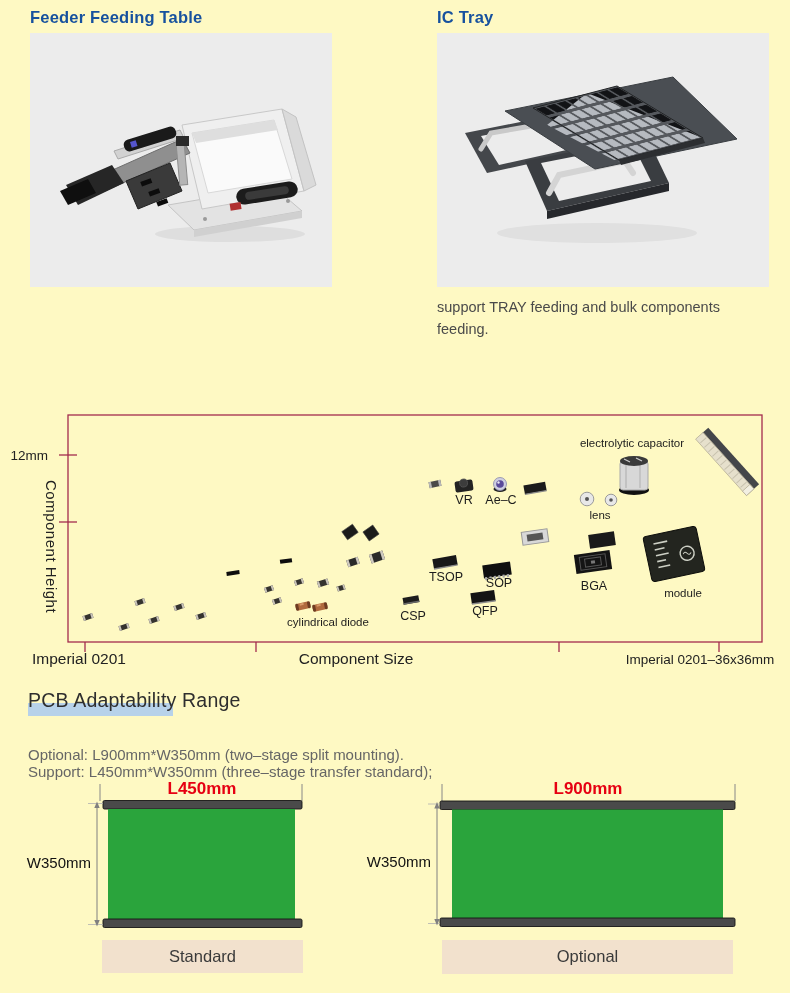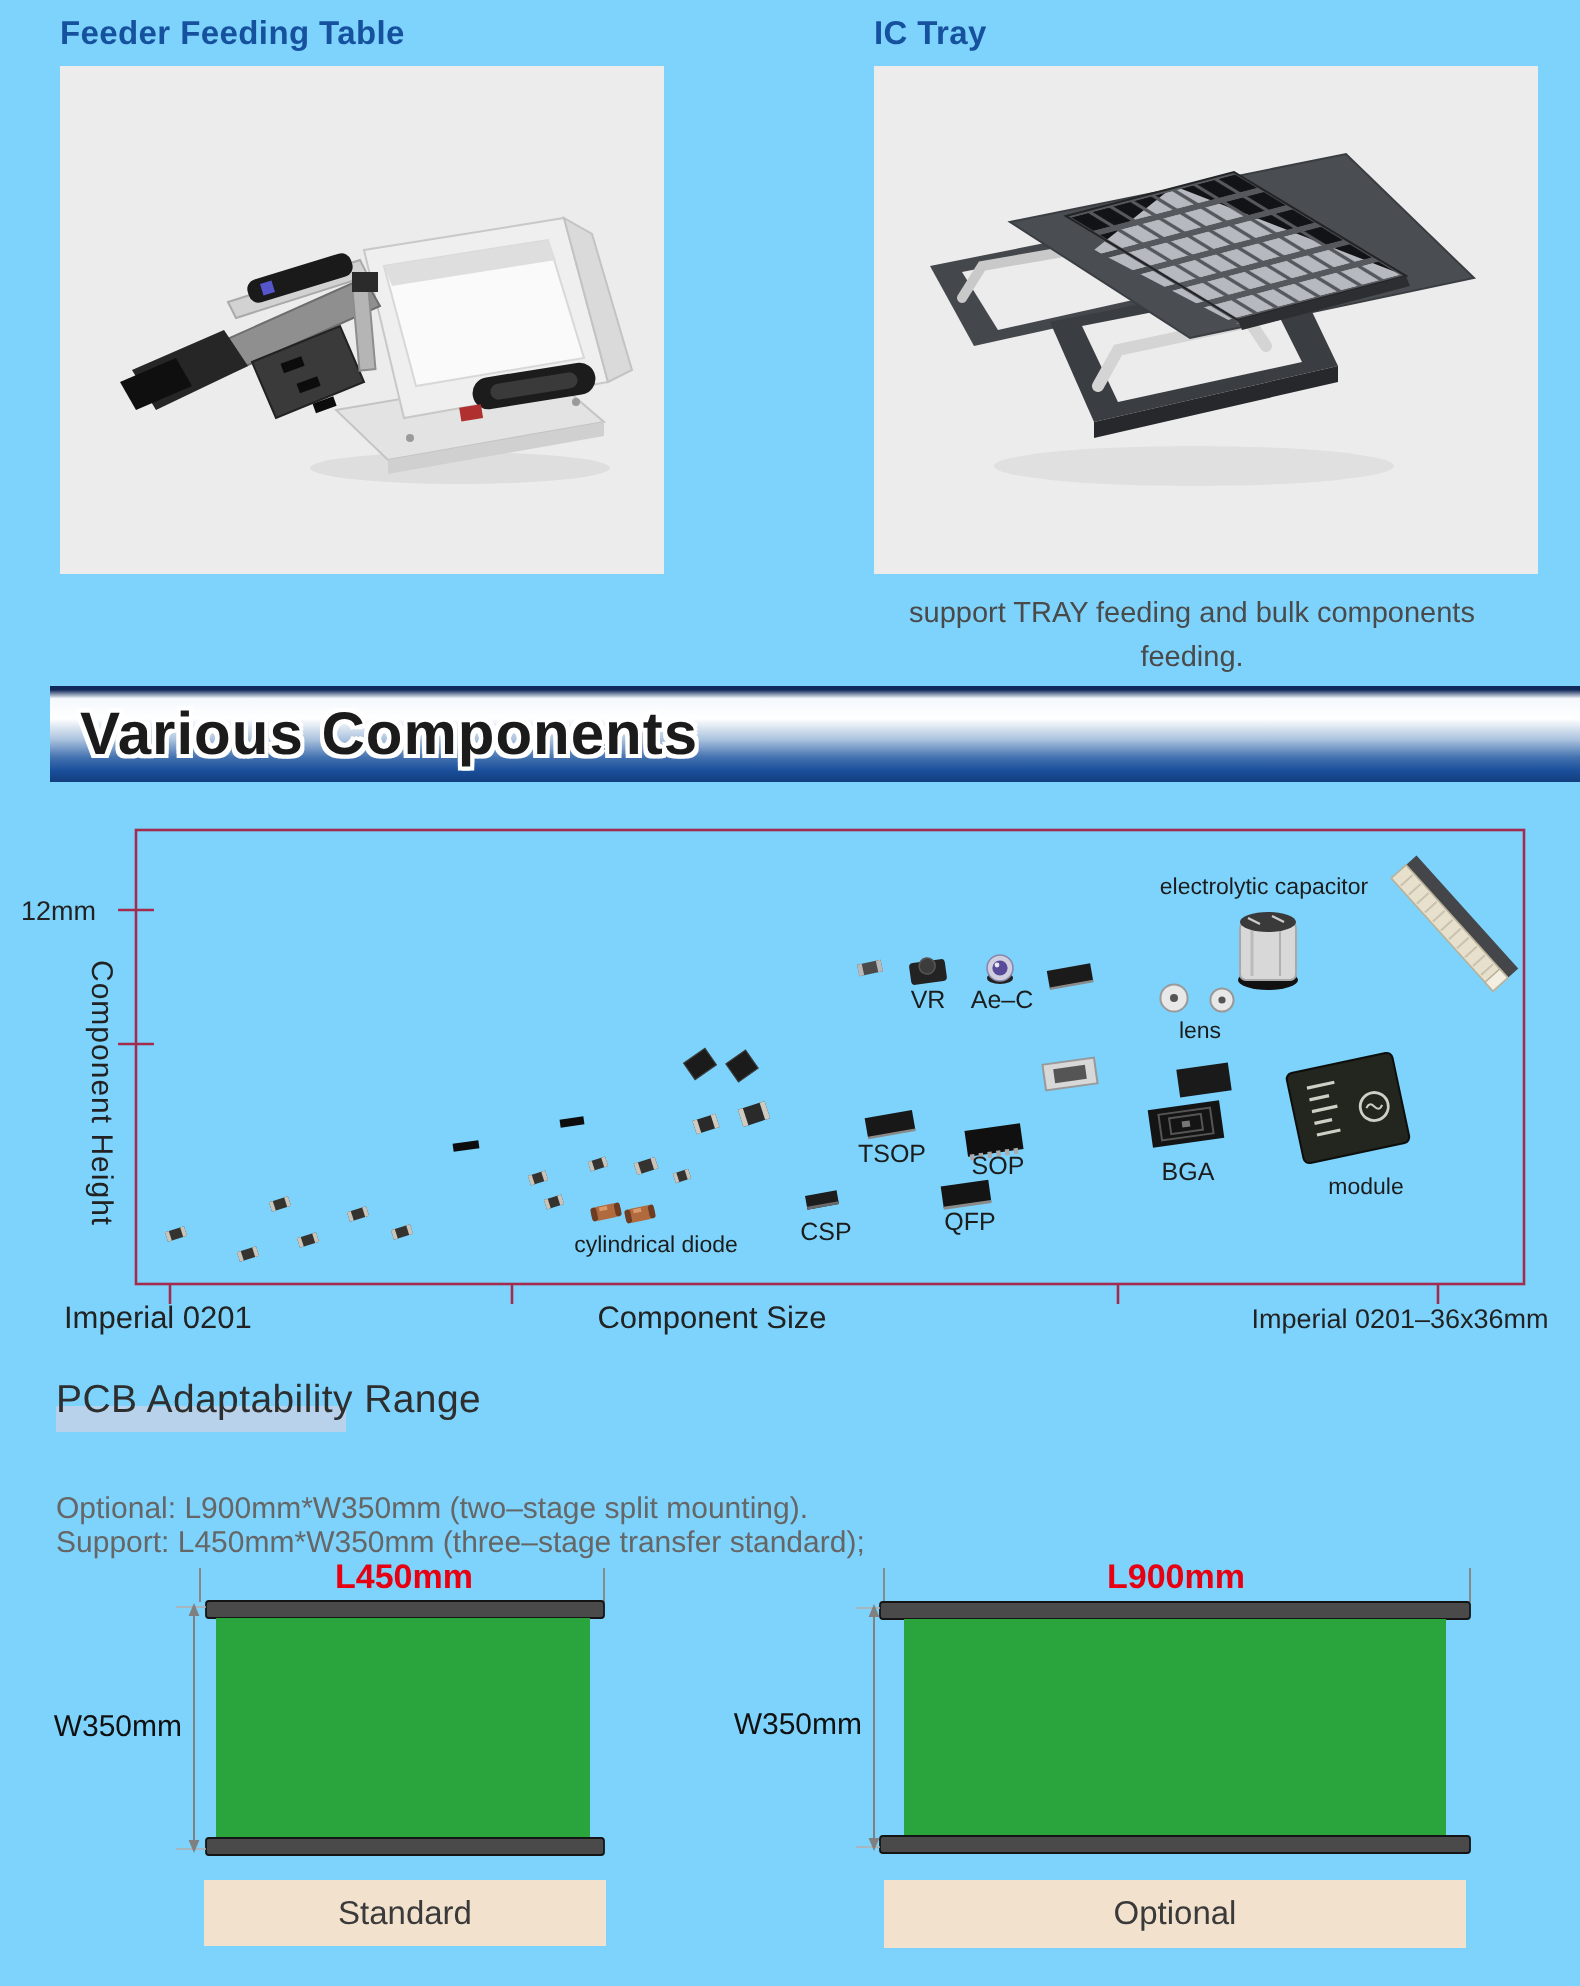"Feeder Feeding Table" .page { background: #7dd3fc -> #fef9c3 }
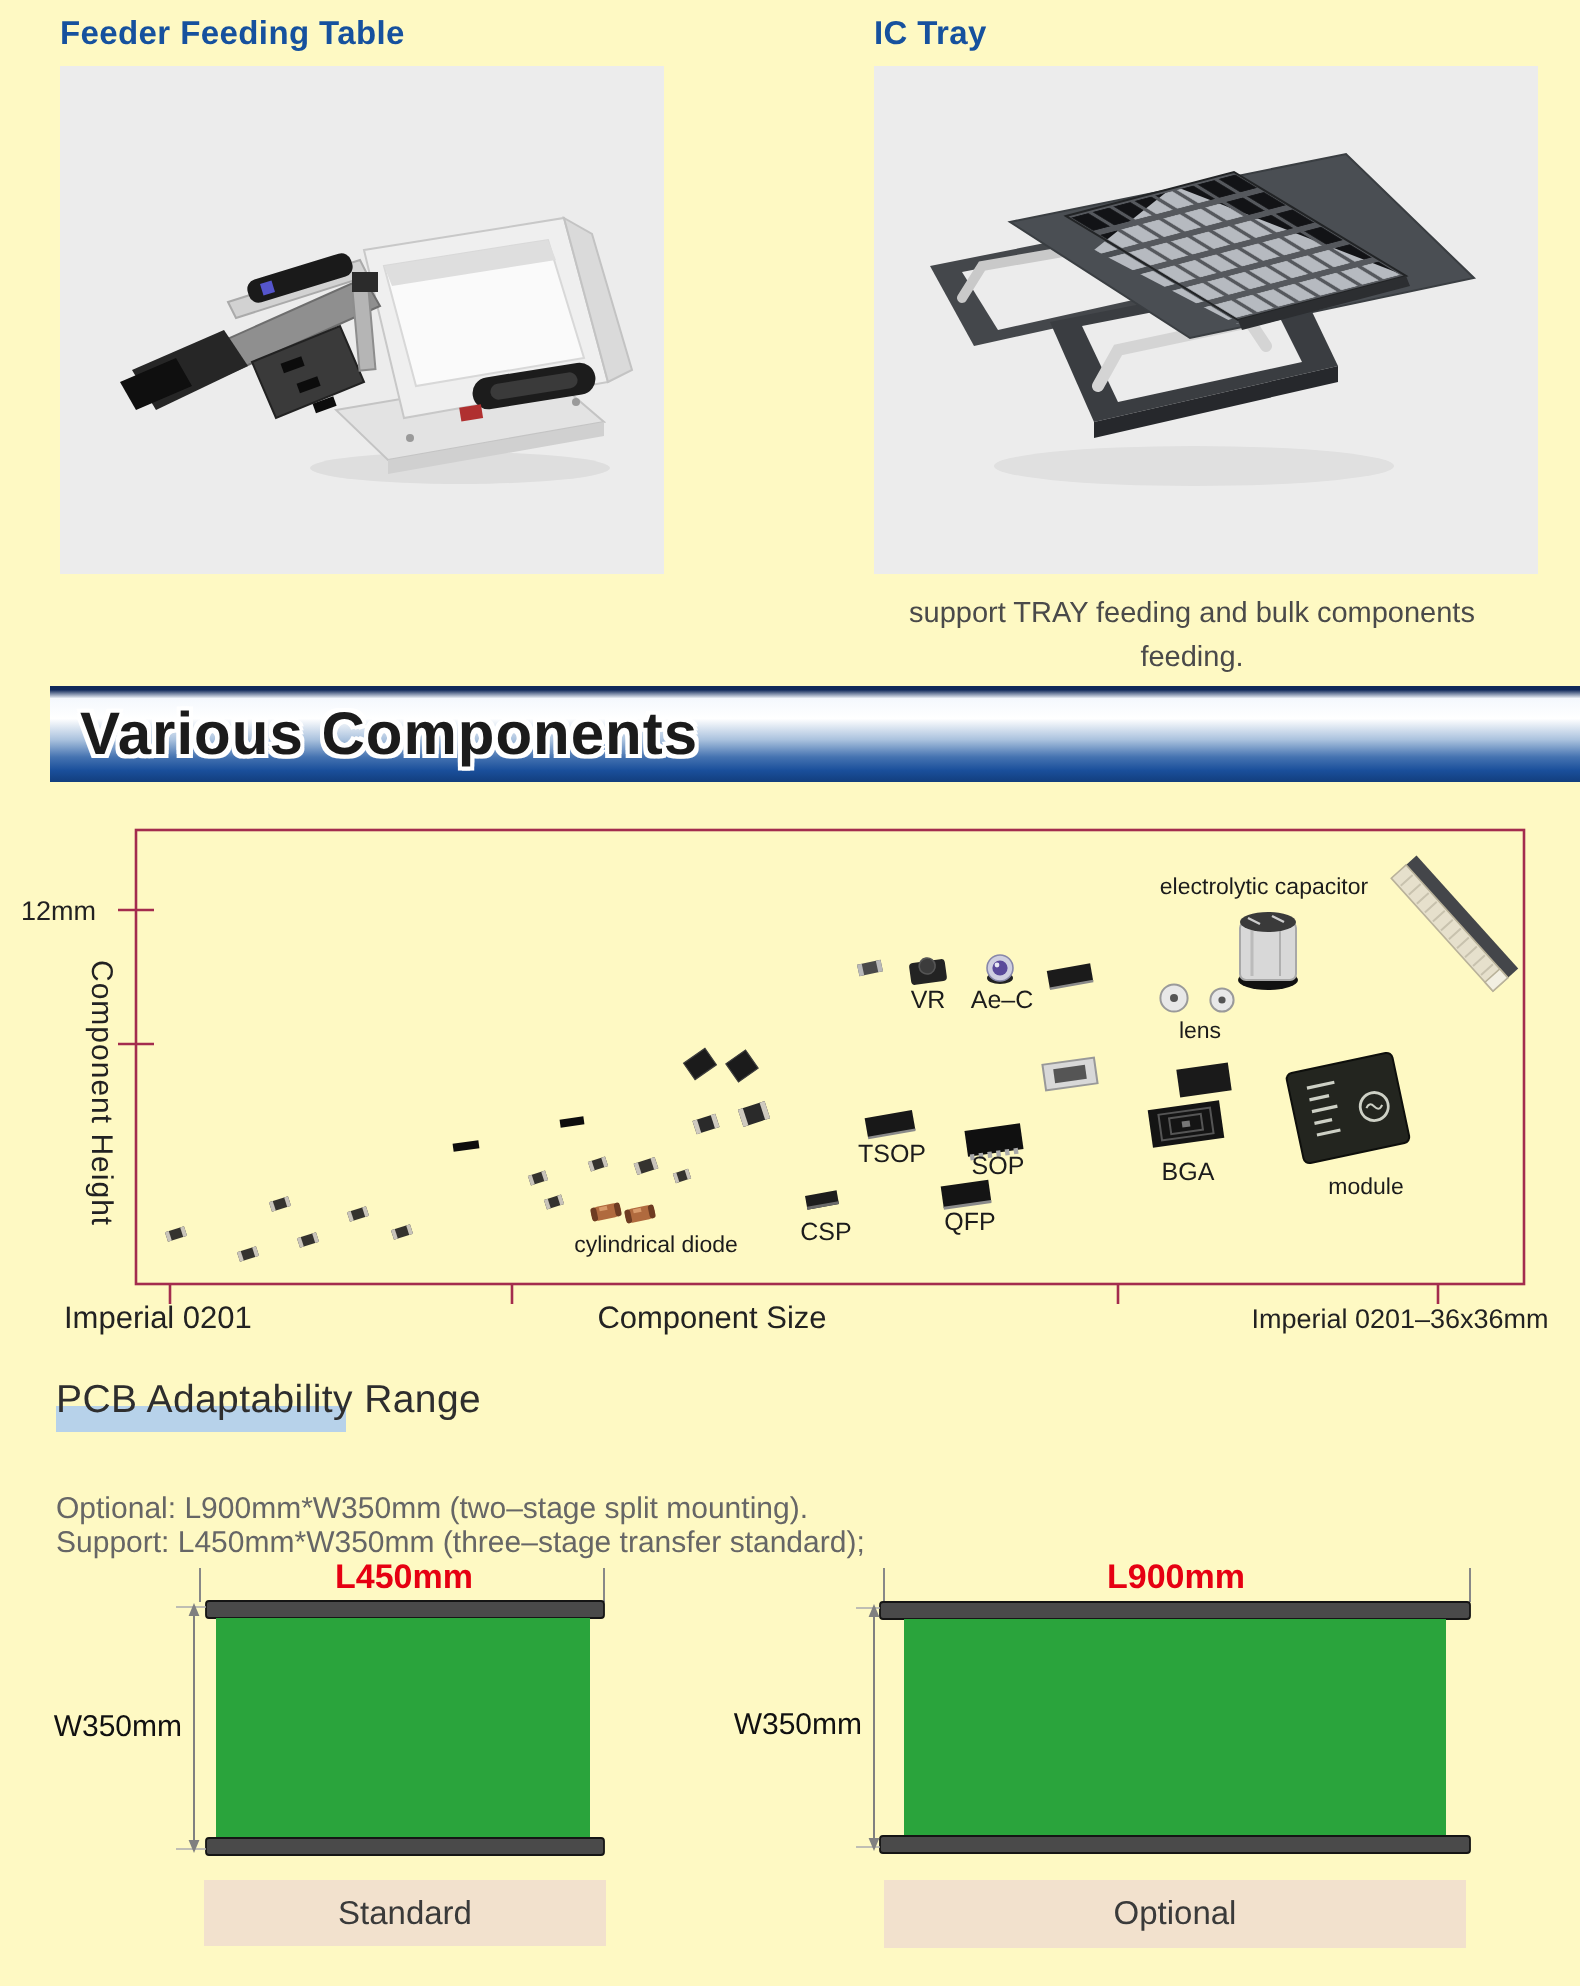"support TRAY feeding and bulk" div.abs { text-align: center -> none }
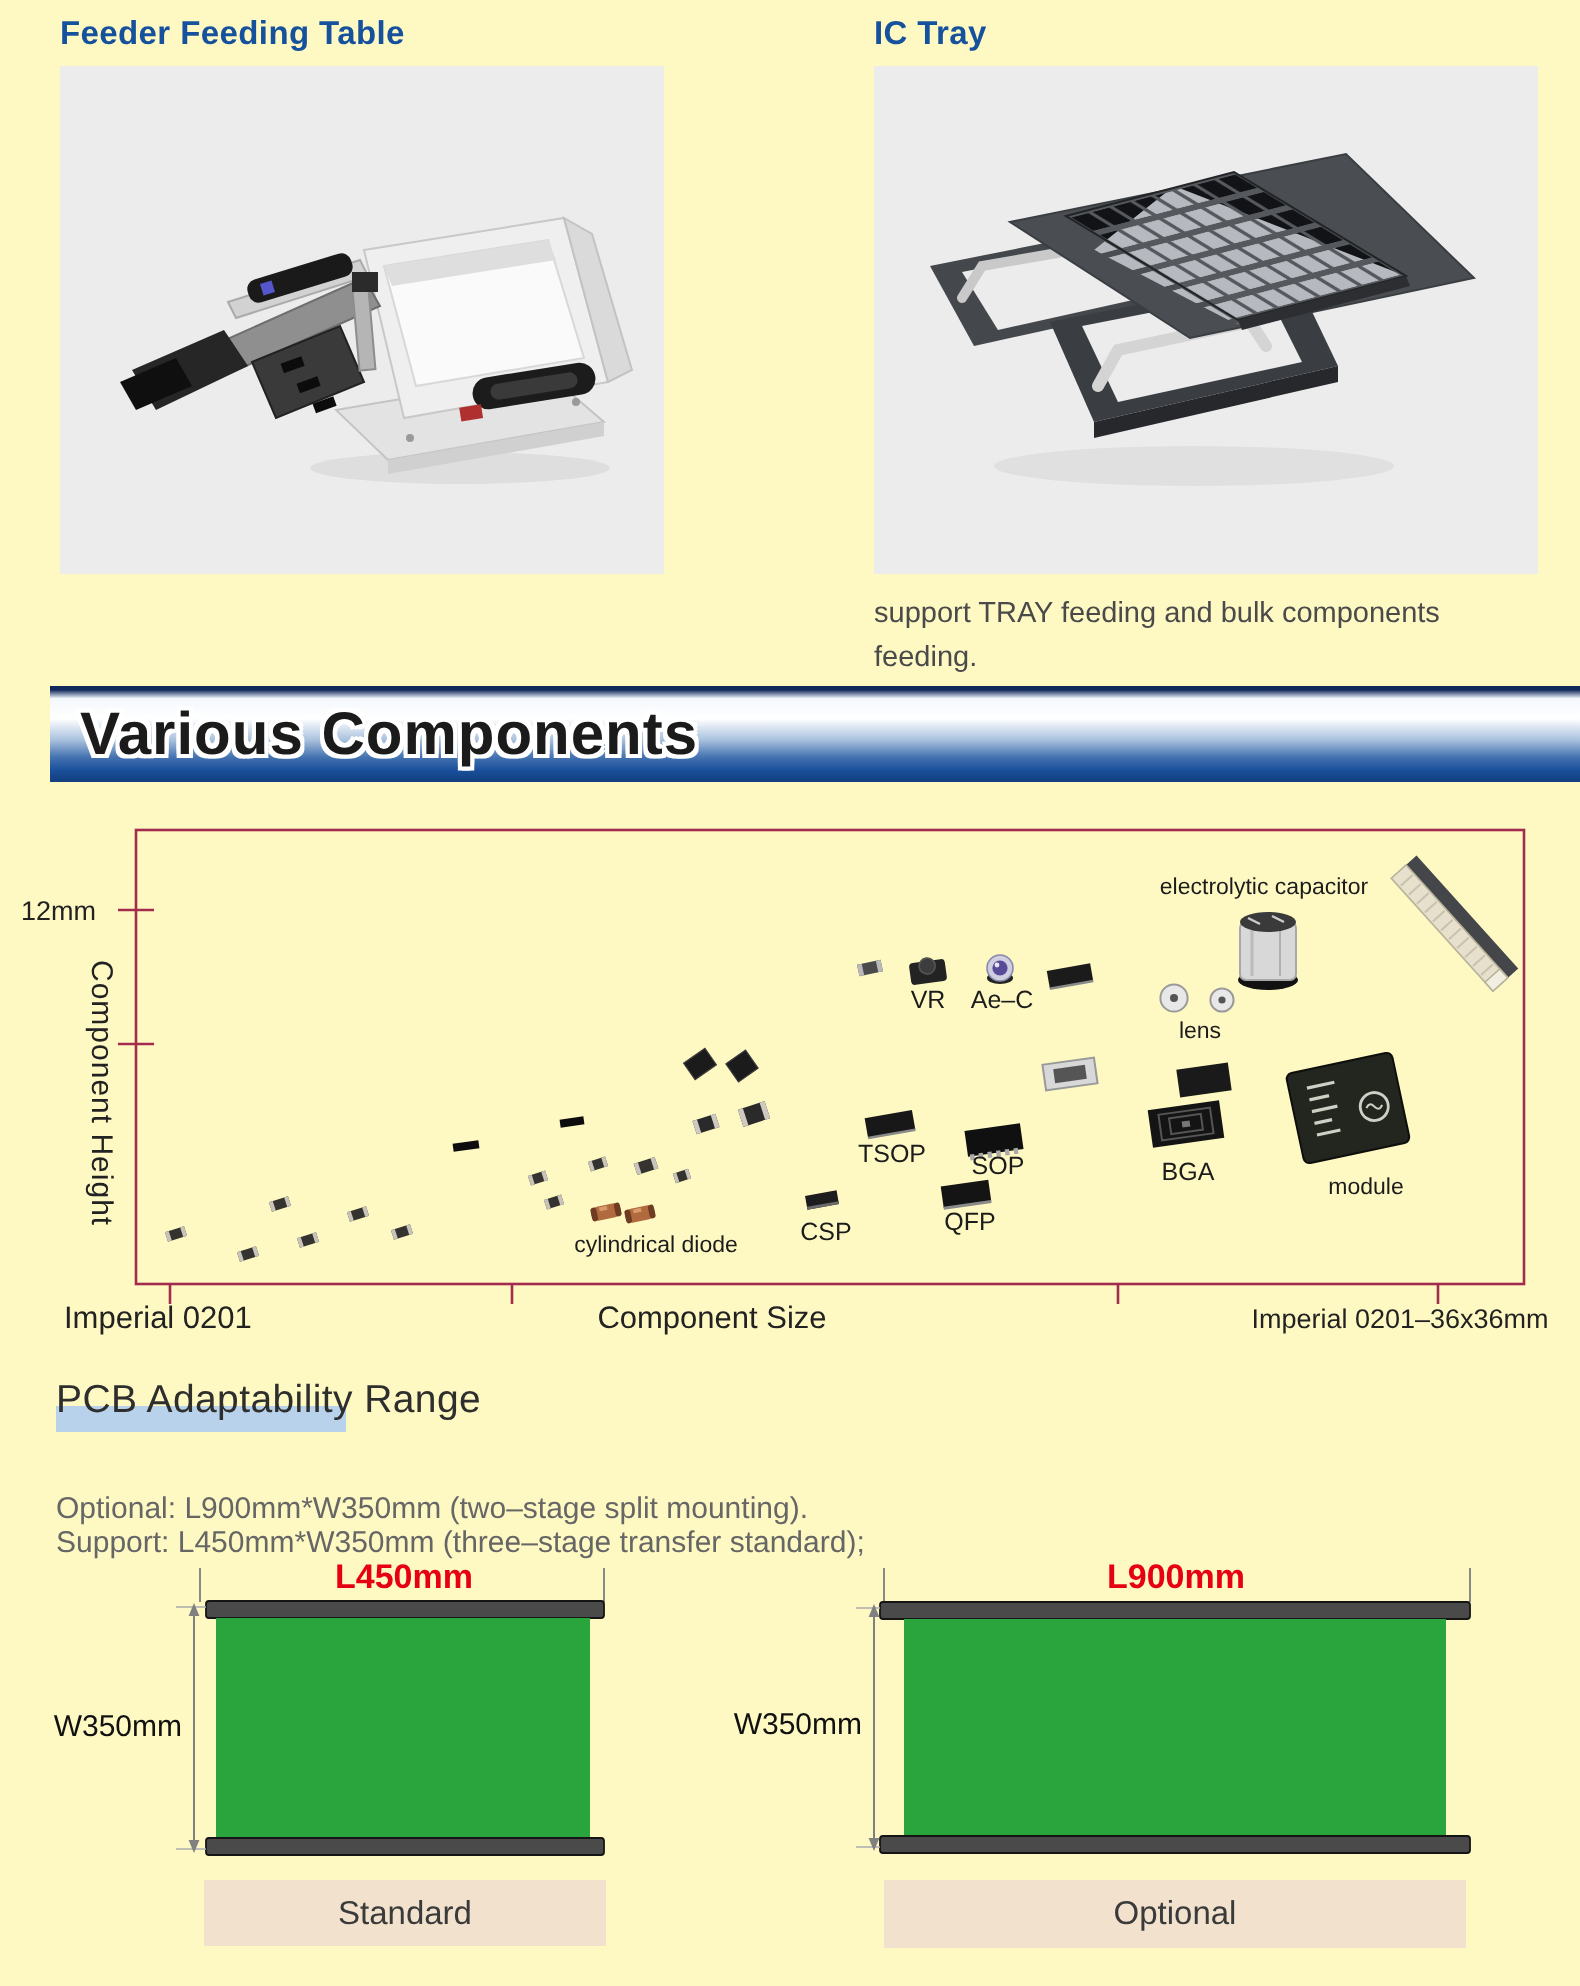"Various Components" div.abs { html: <div> <span>Various Components</span> </div> -> none }
